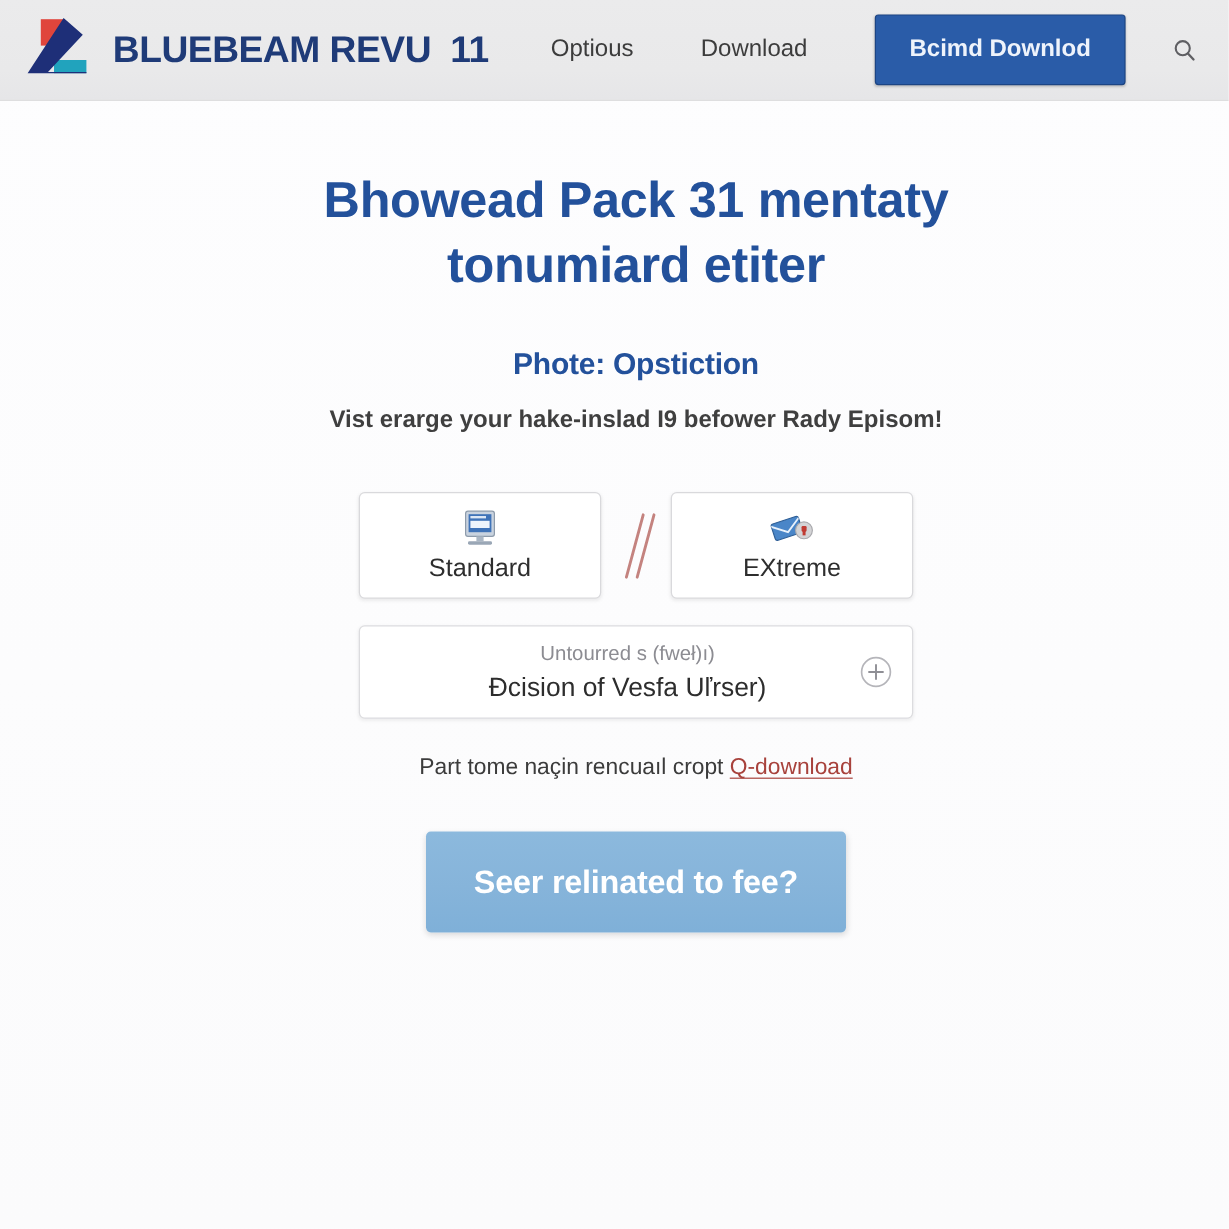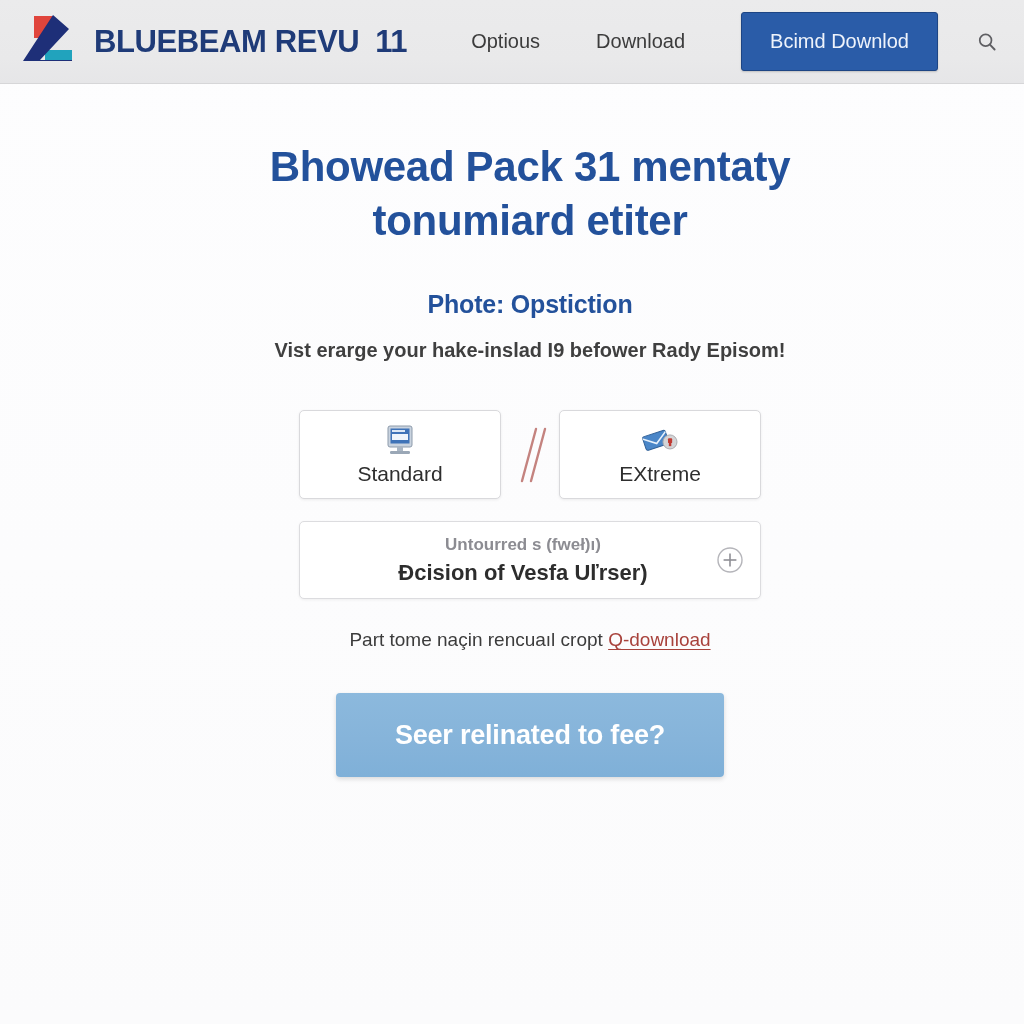"Bcimd Downlod" .nav-cta { font-weight: 400 -> 700 }
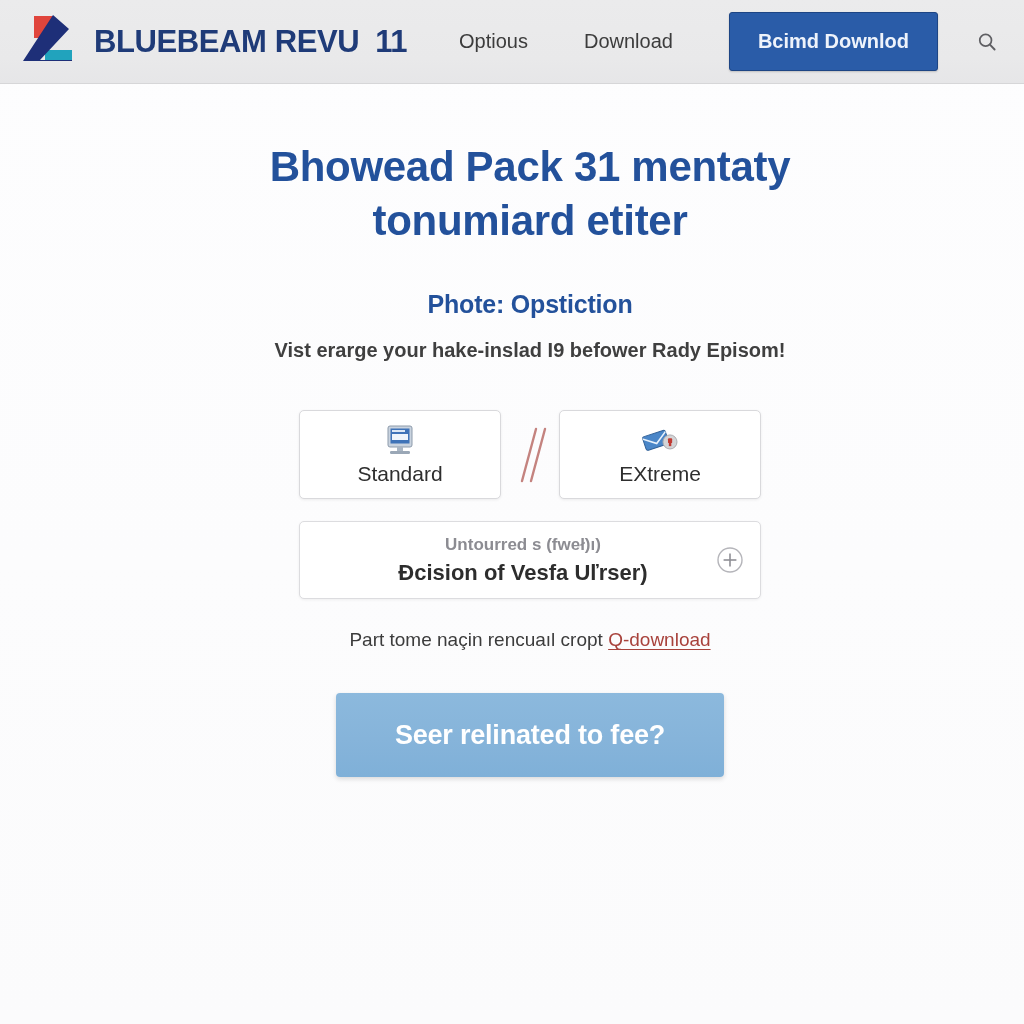"Untourred s (fweł)ı)" .acc-text { font-weight: bold -> none }
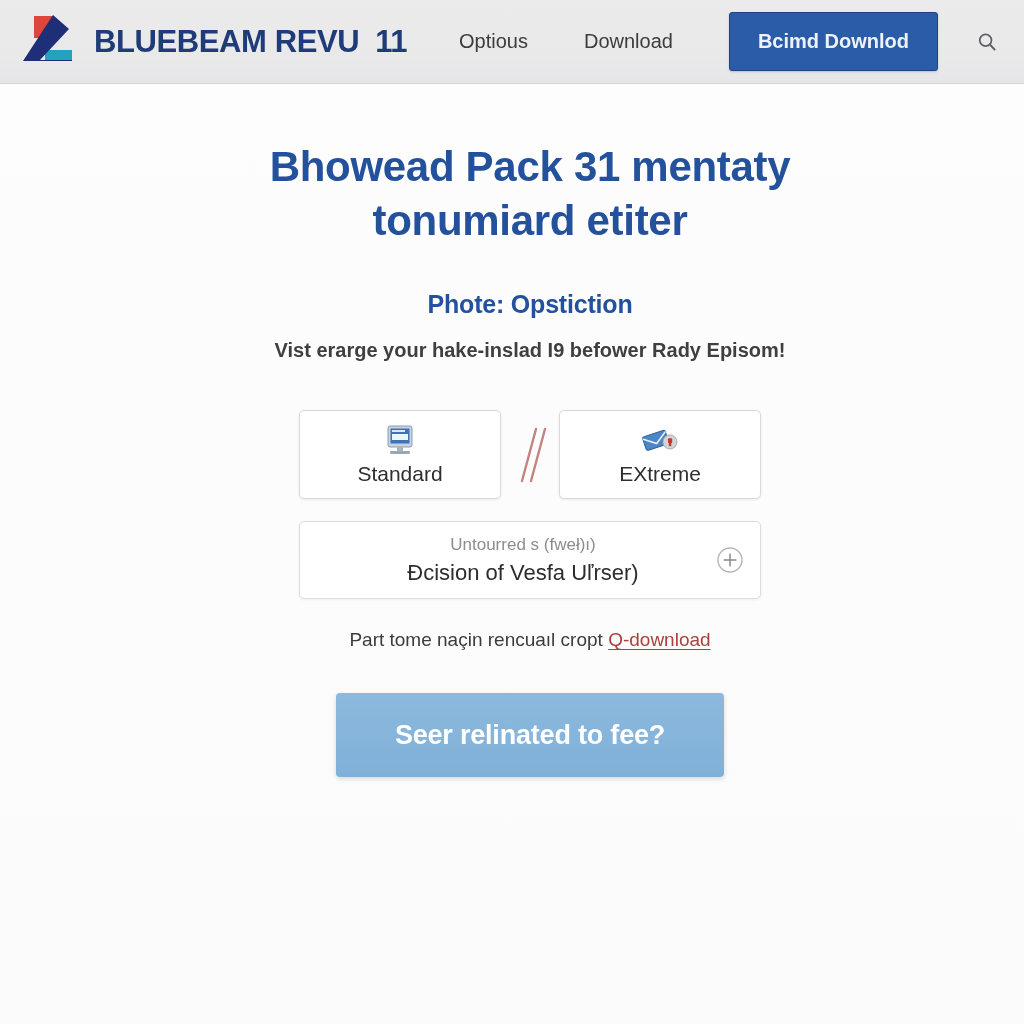"Seer relinated to fee?" .bottom-cta { width: 388px -> 350px }
